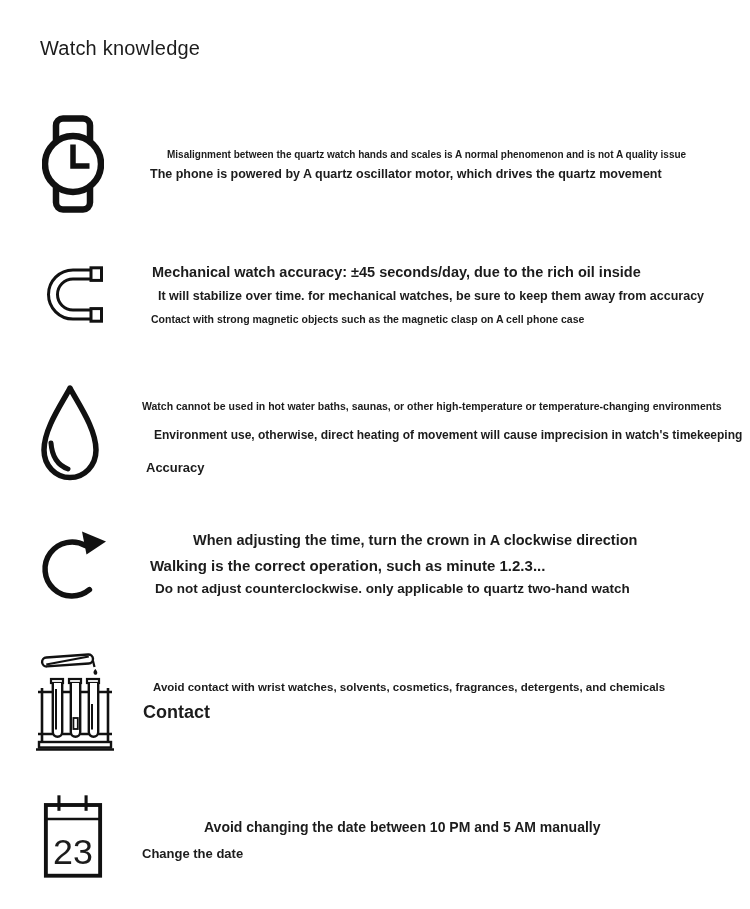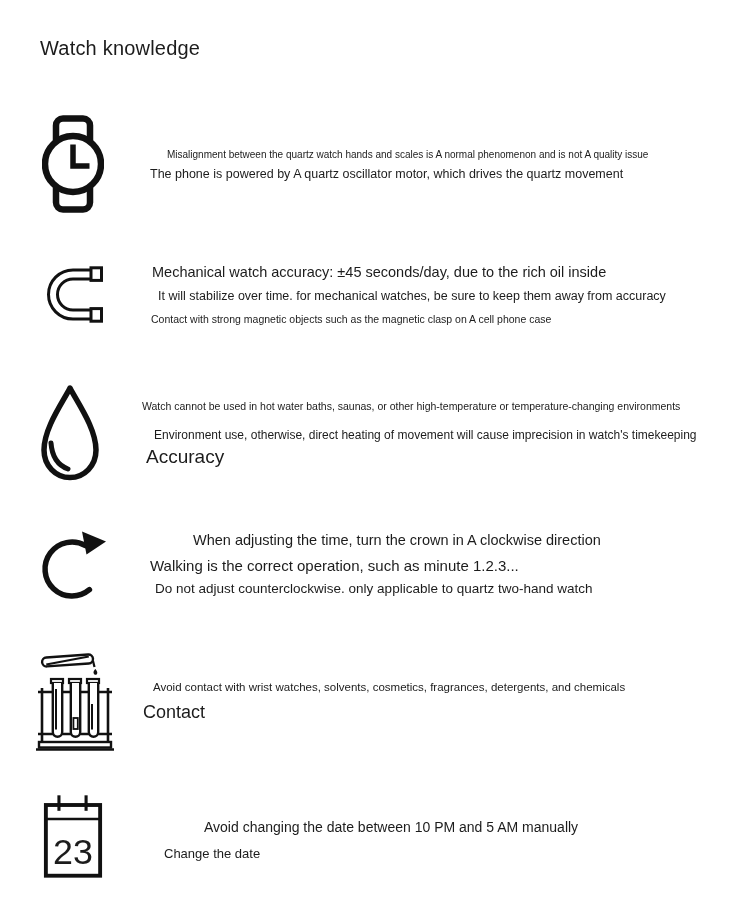"Misalignment between the quartz watch" .t { font-weight: normal -> bold }
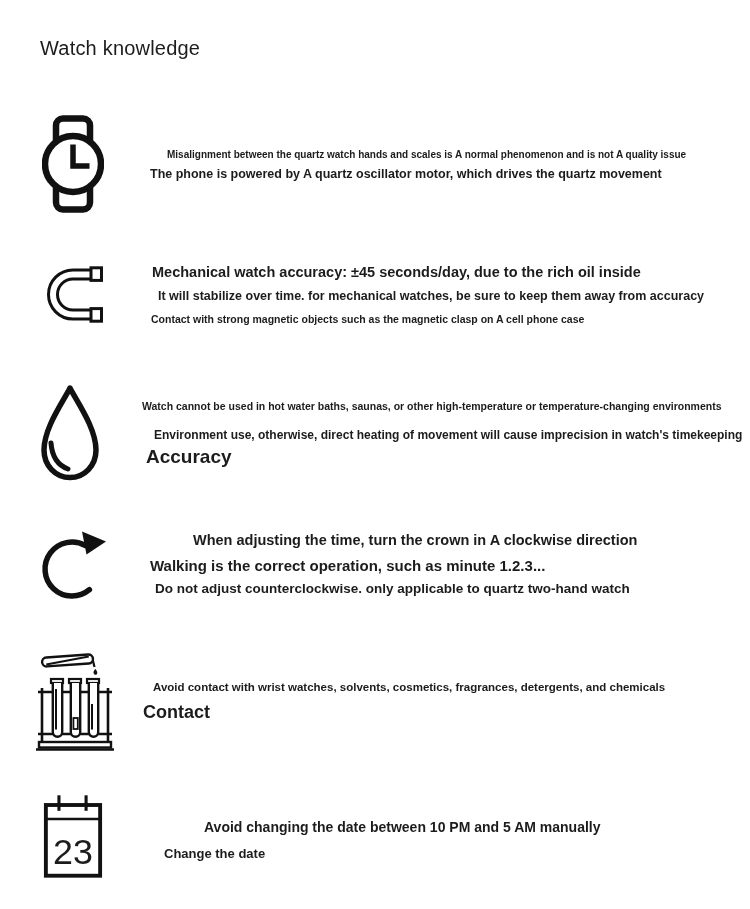"Accuracy" .s3l3 { font-size: 19px -> 13px; top: 446px -> 460px }
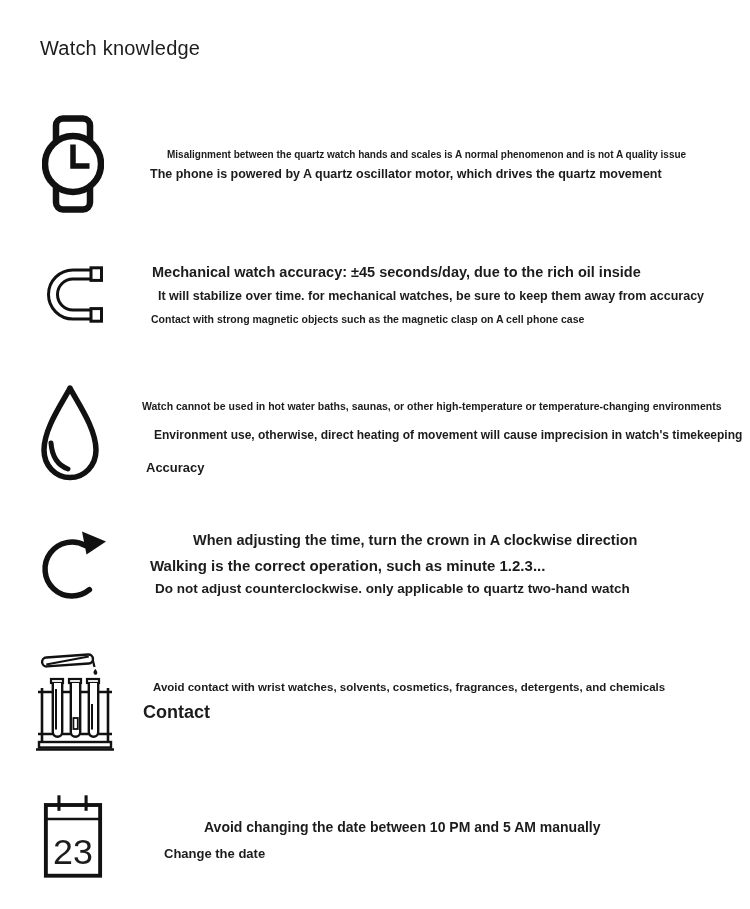"Change the date" .s6l2 { margin-left: 22px -> none }
